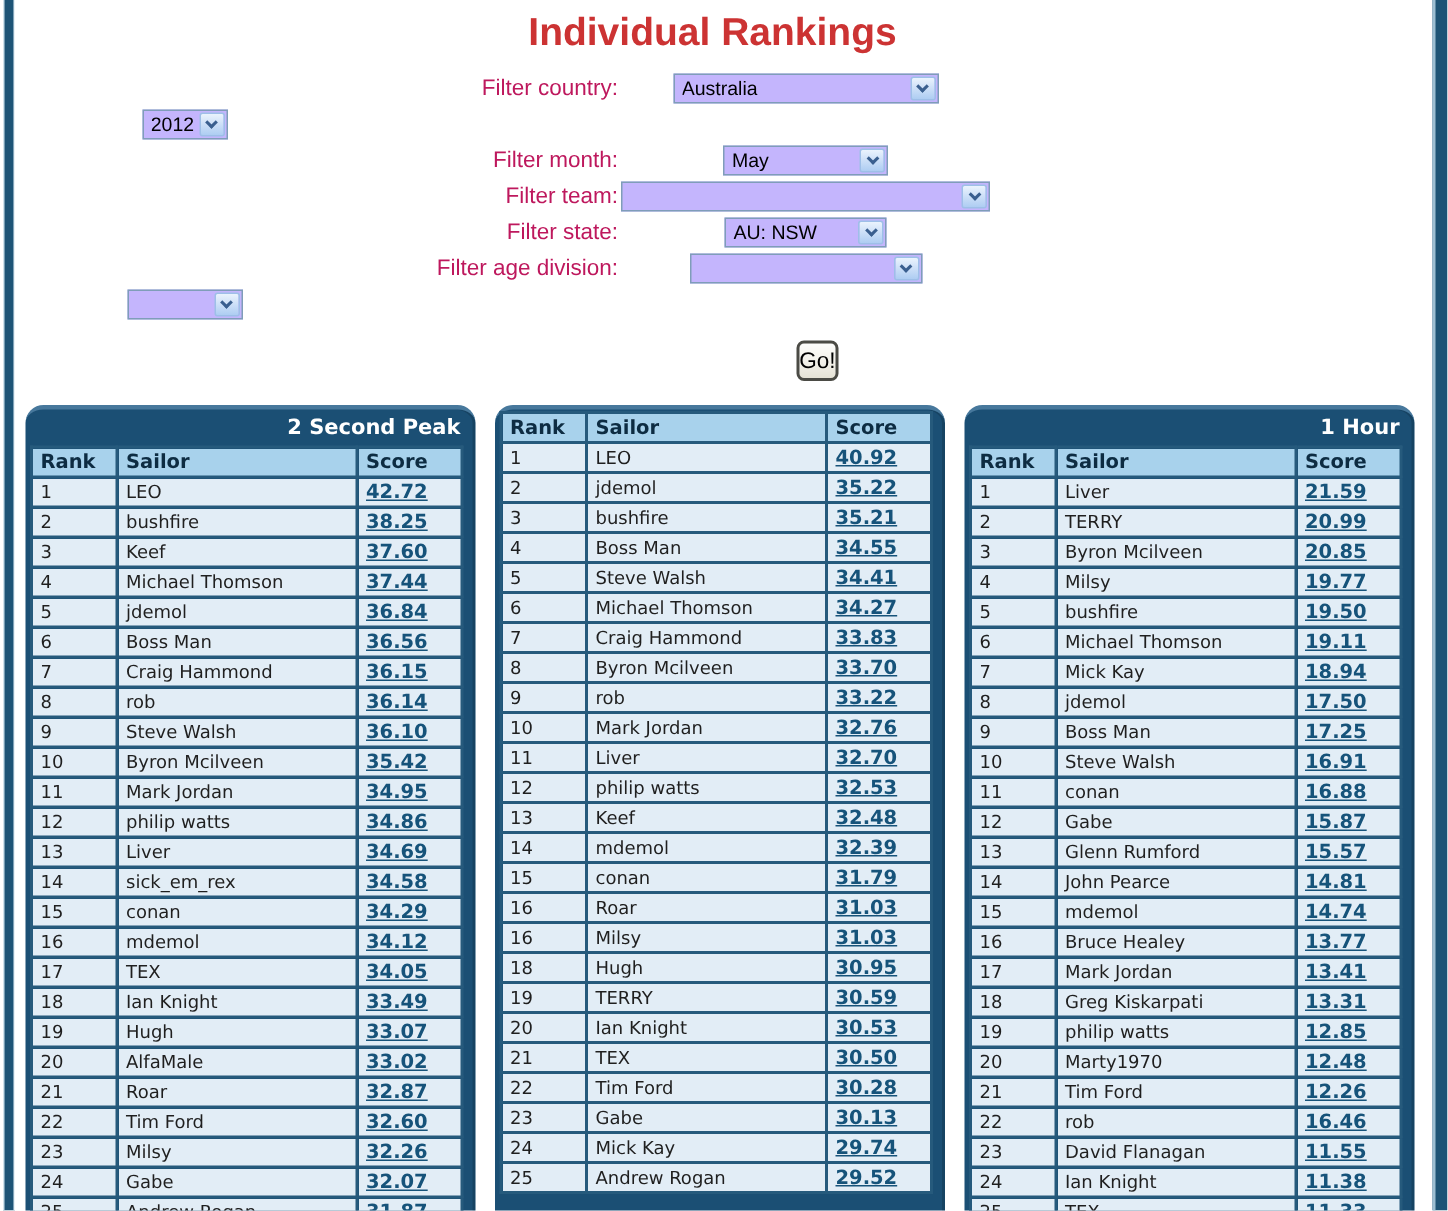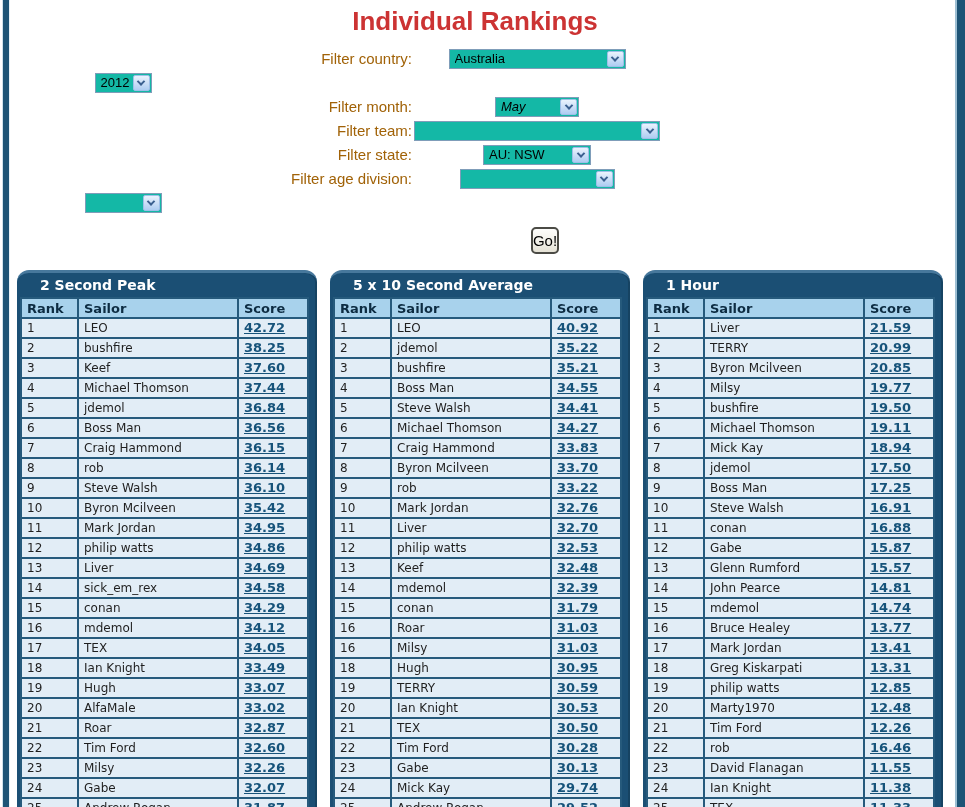"Filter country:" .filter-label { color: #a16207 -> #be185d }
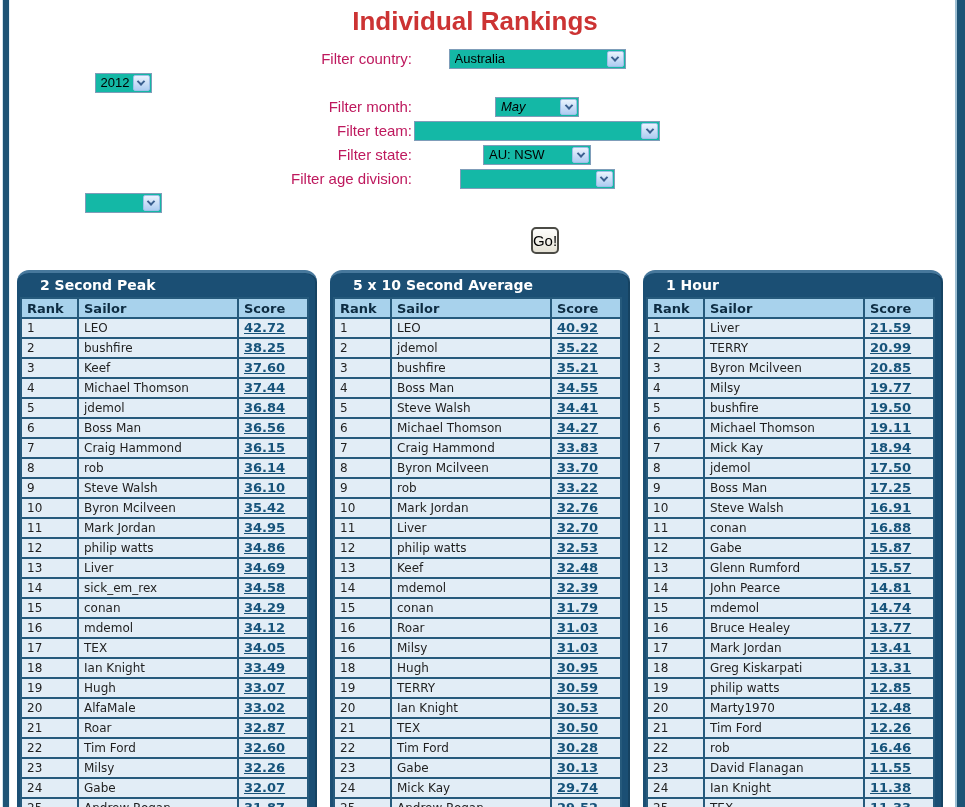"Australia" .combo { background: #14b8a6 -> #c4b5fd }
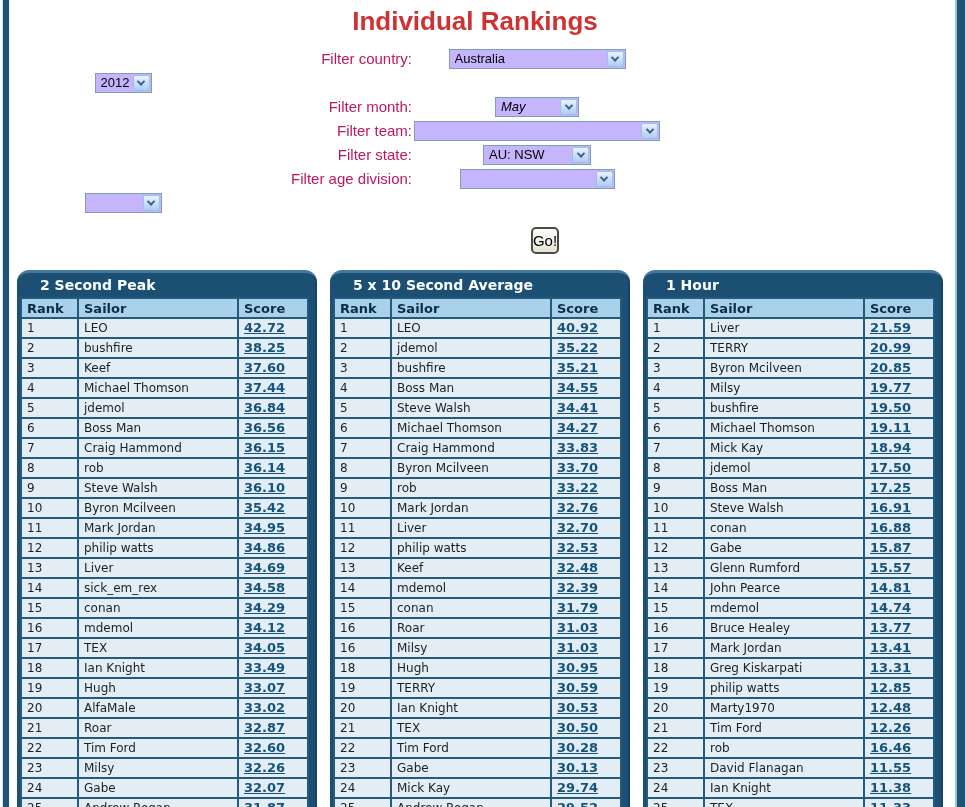"May" div.combo { font-style: italic -> none; width: 84px -> 110px }
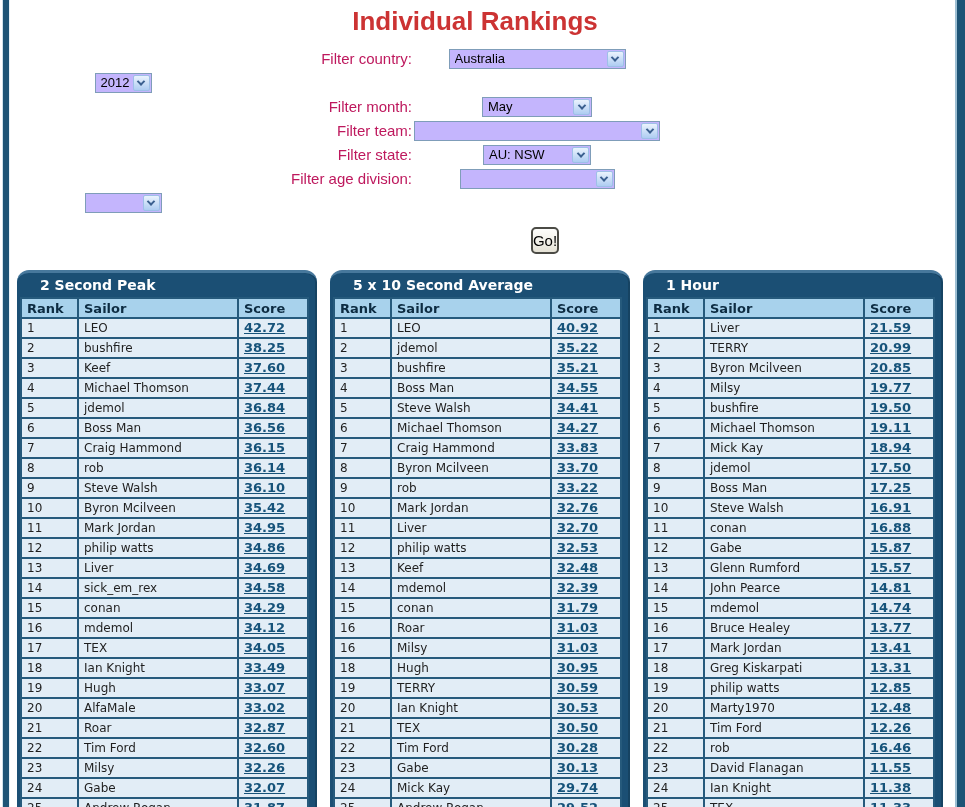"2 Second Peak" .panel-title { text-align: none -> right }
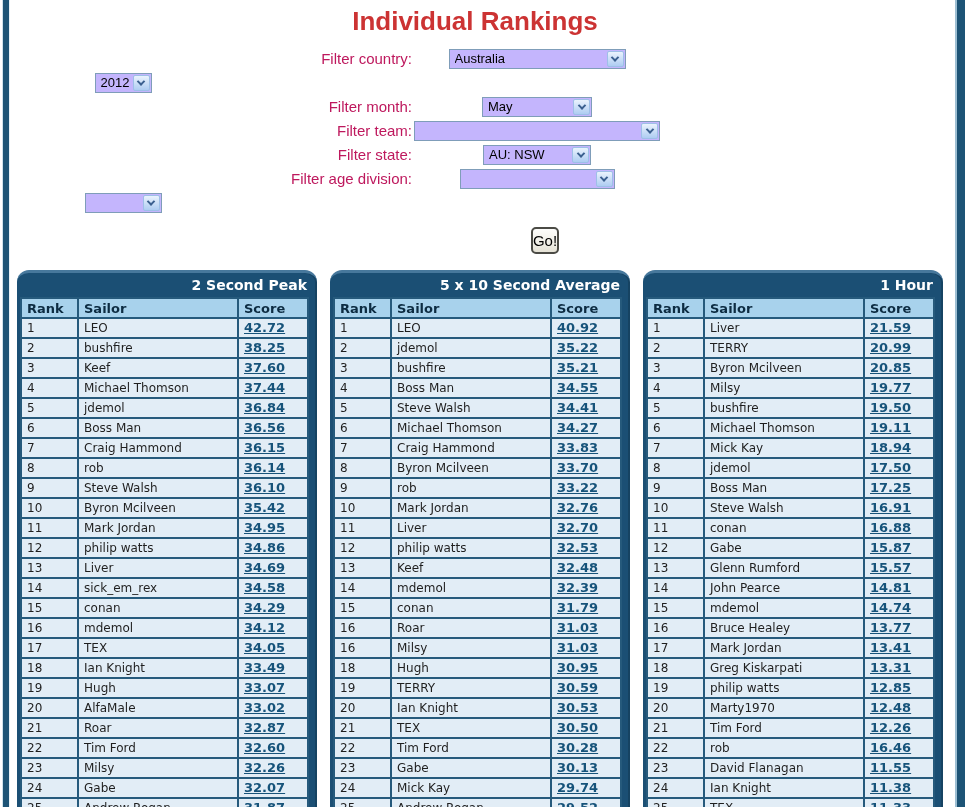"5 x 10 Second Average" div.panel-title { html: <div>5 x 10 Second Average</div> -> none }
